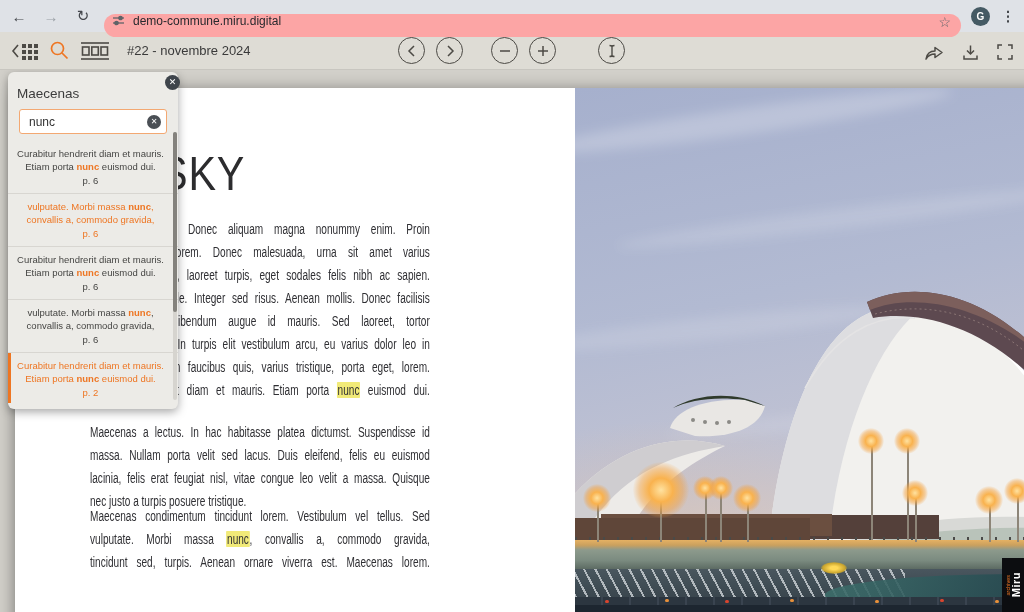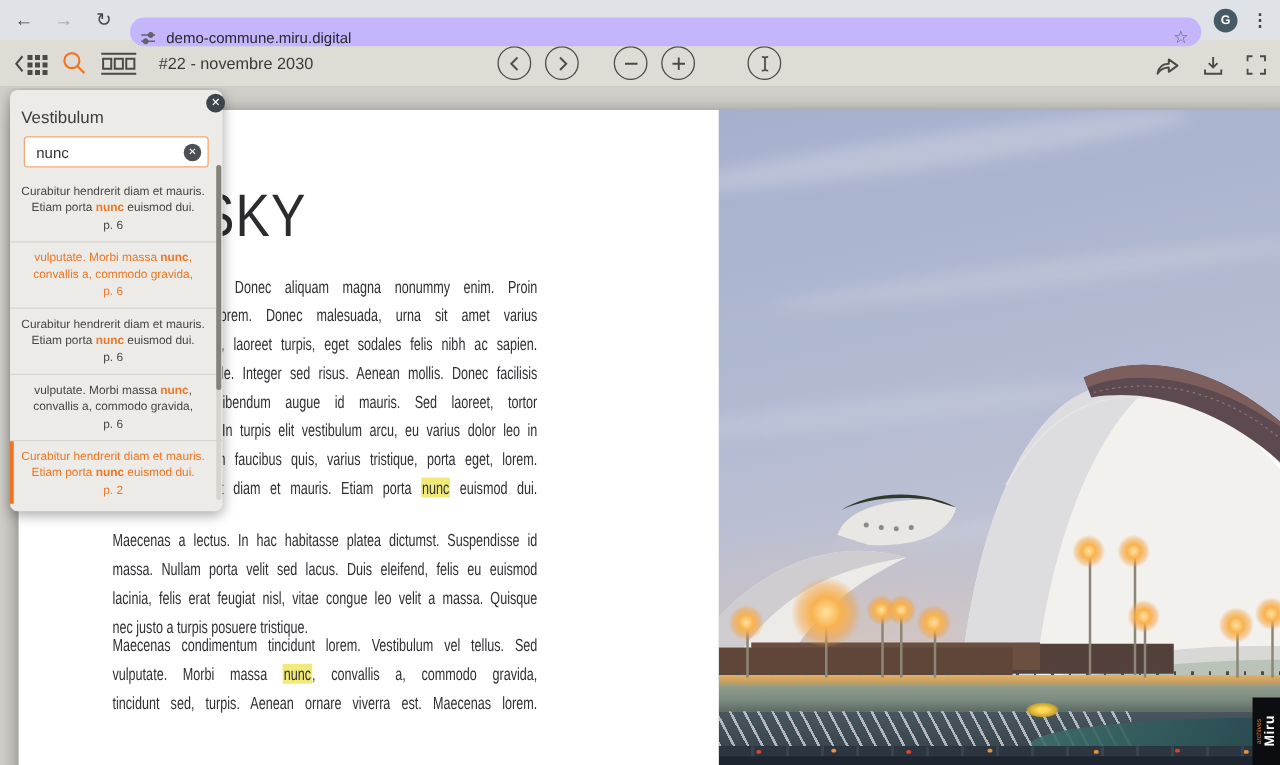"demo-commune.miru.digital" .omnibox { align-items: flex-end -> flex-start; background: #c4b5fd -> #fca5a5 }
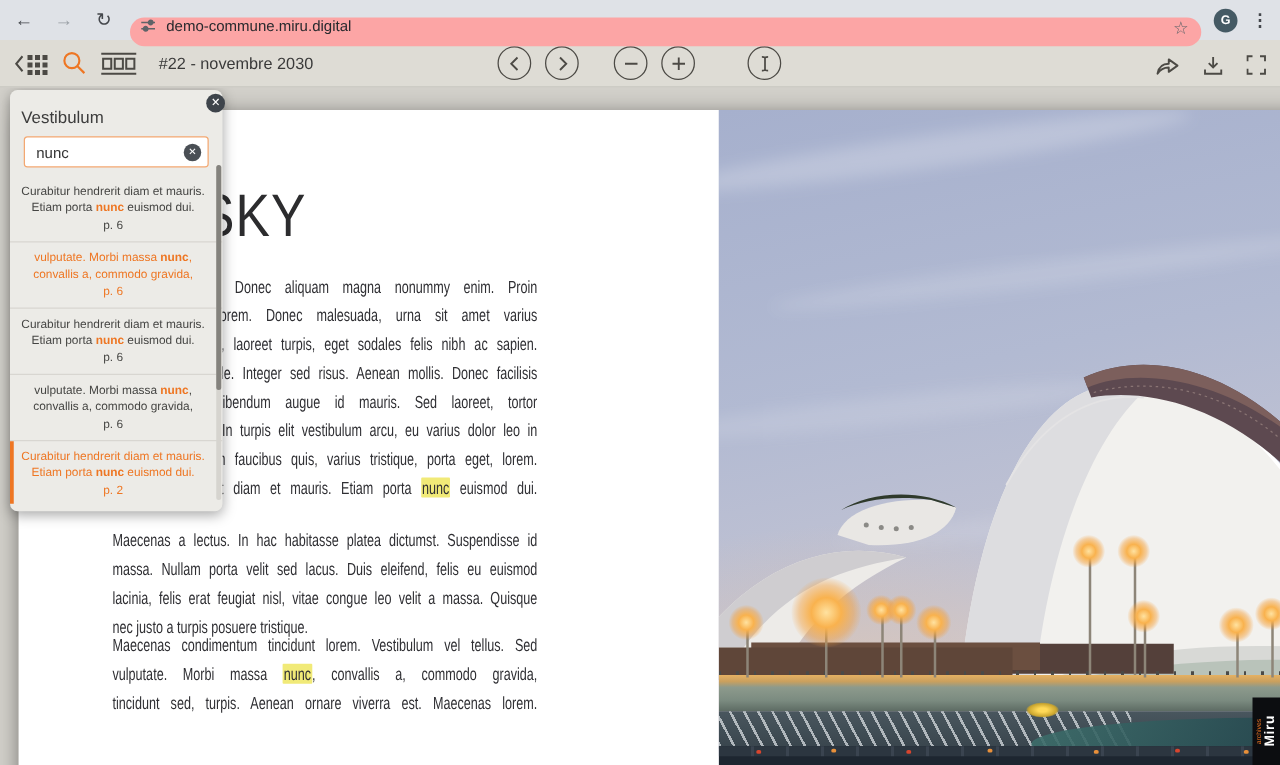"#22 - novembre 2030" span.issue-title { text: 2030 -> 2024 }
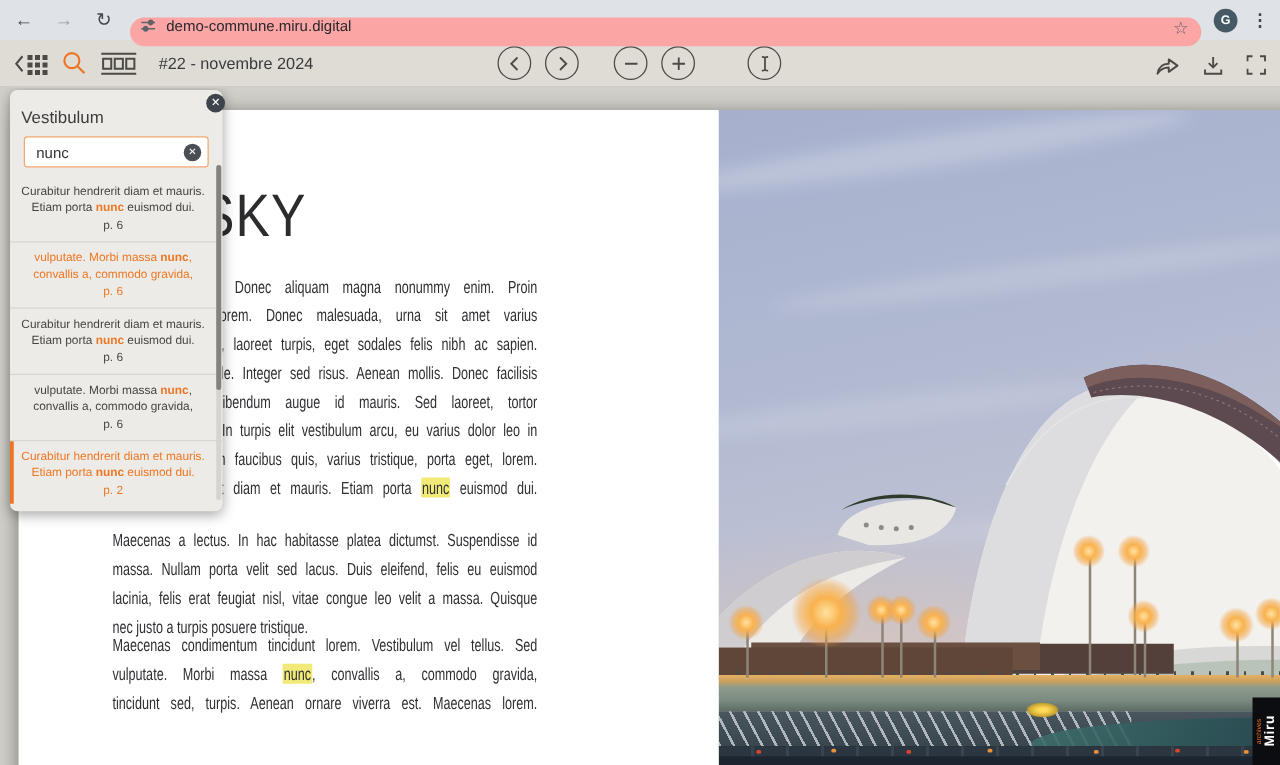"Vestibulum" div.panel-title { text: Vestibulum -> Maecenas }
